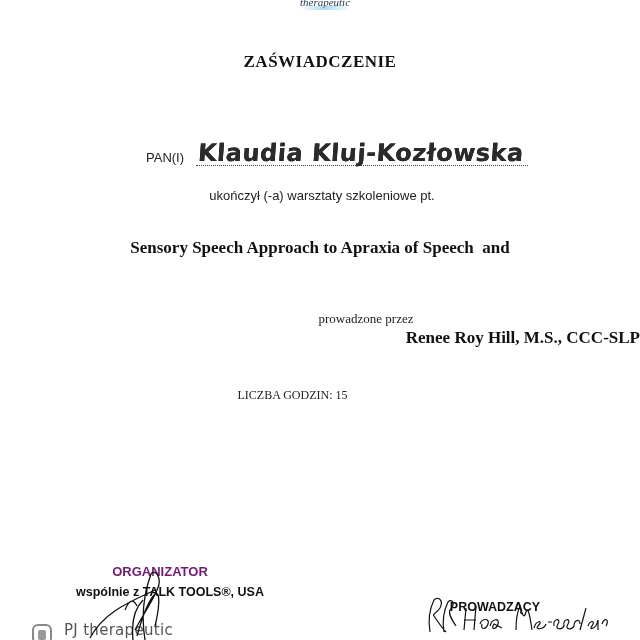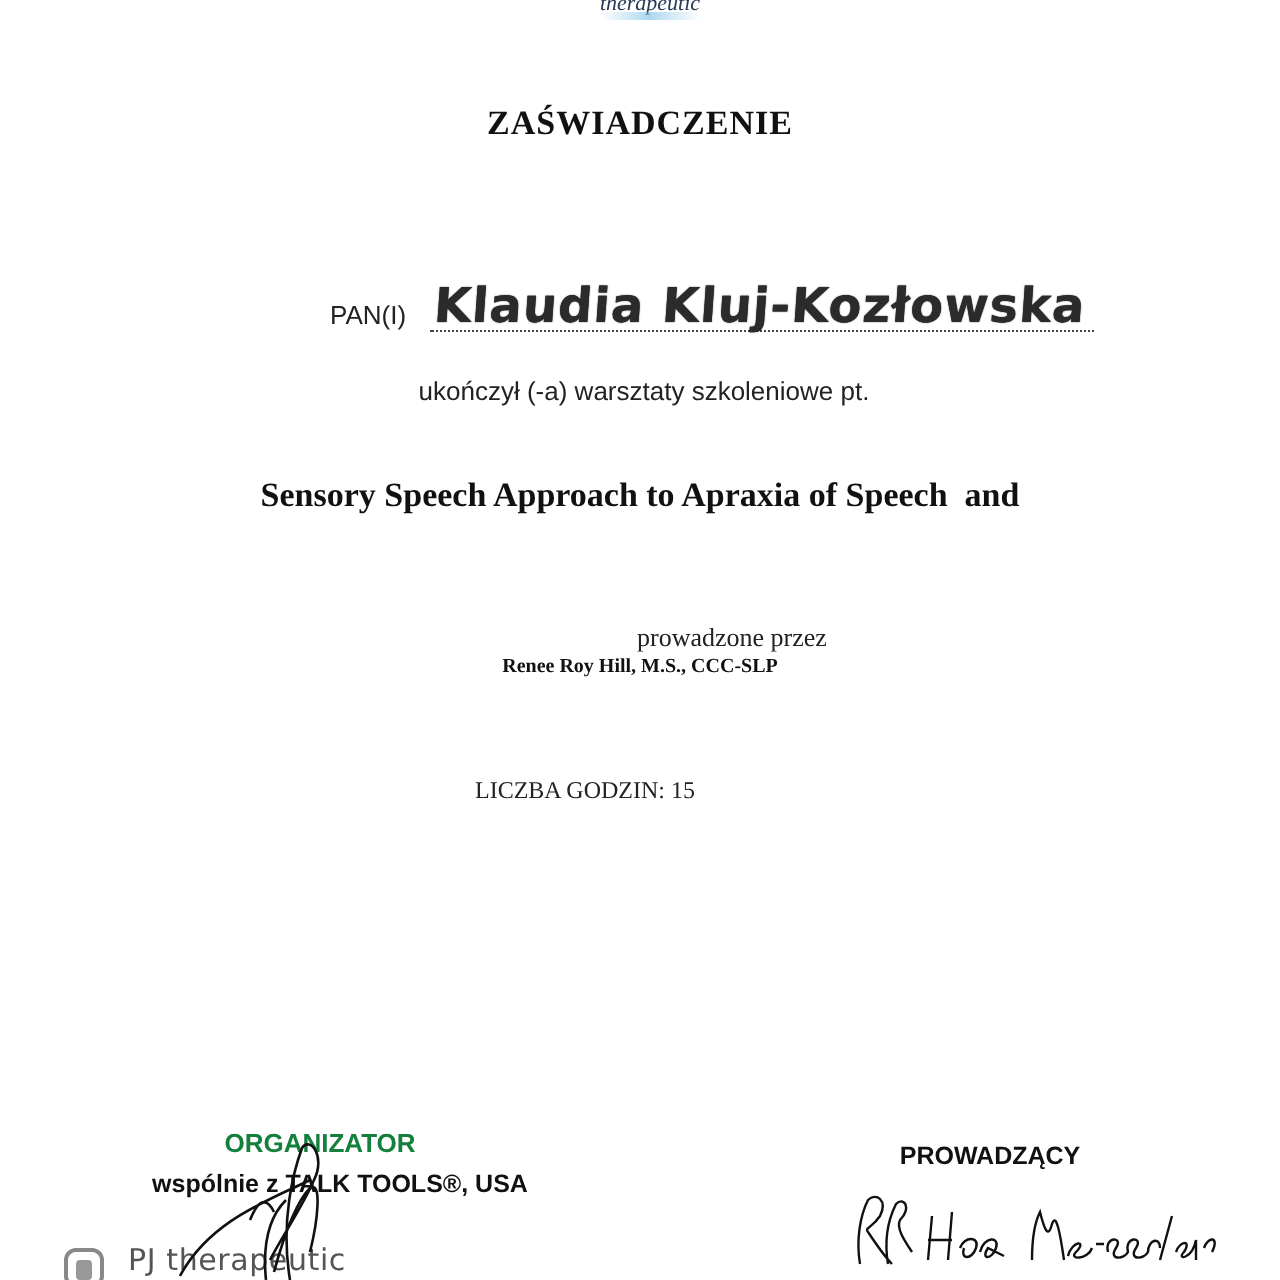"PAN(I)" .pan-row { margin-left: 19px -> none }
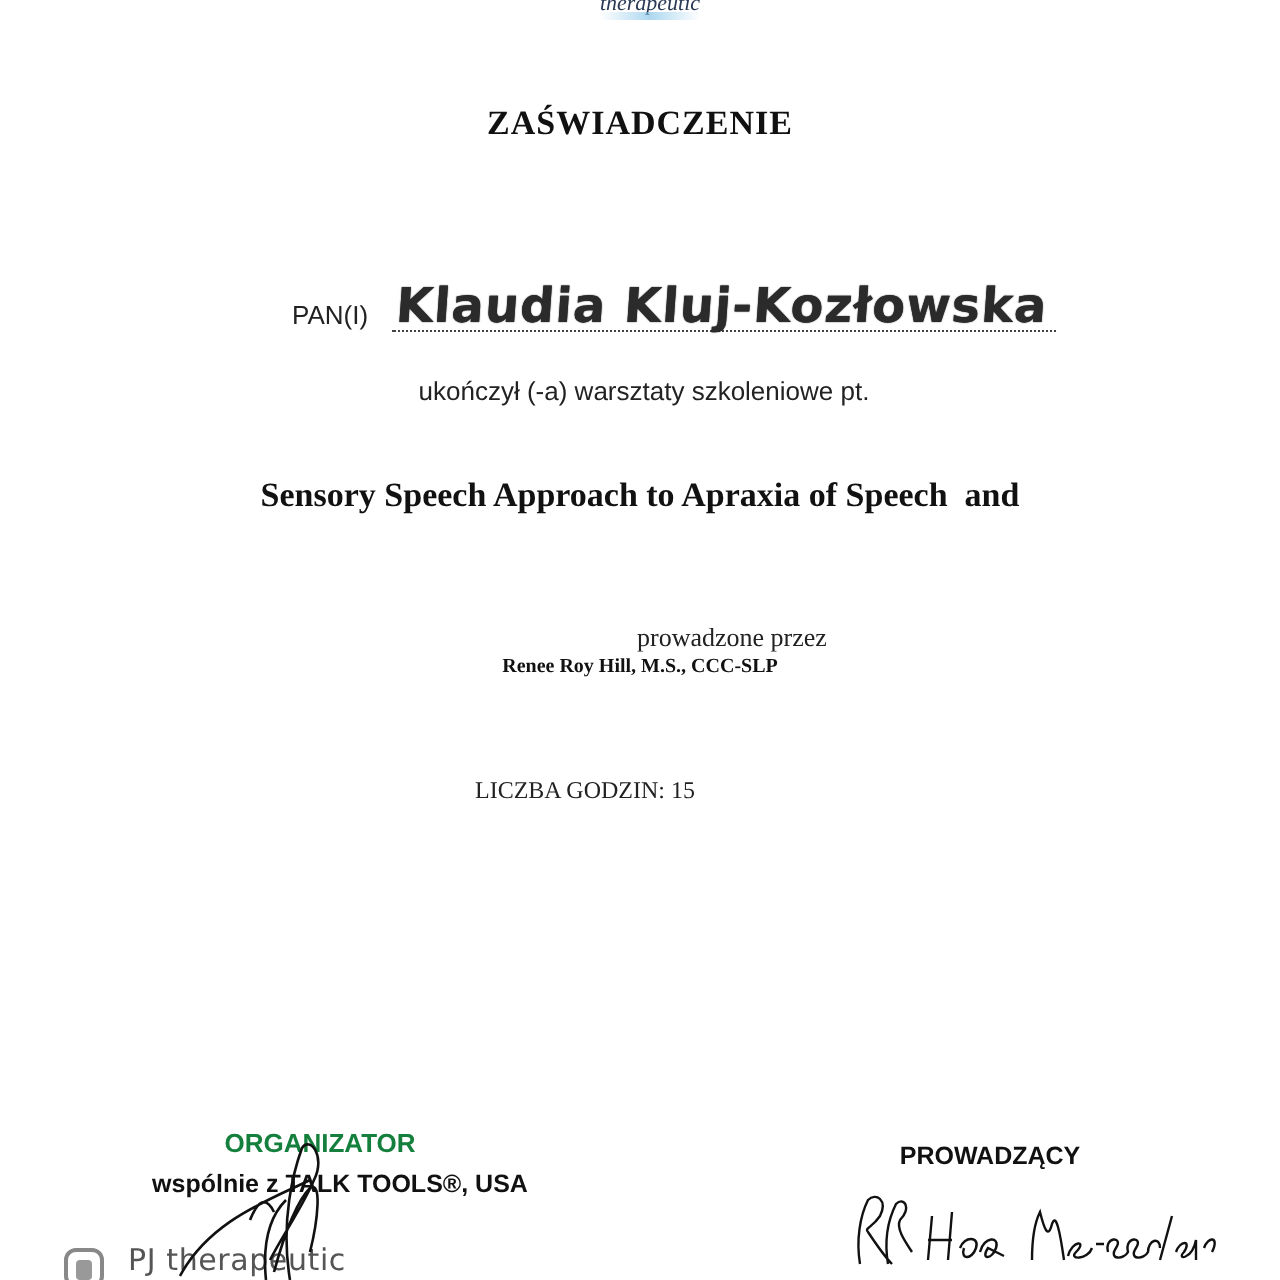"Renee Roy Hill, M.S., CCC-SLP" .instructor { font-size: 10px -> 17px; text-align: center -> right }
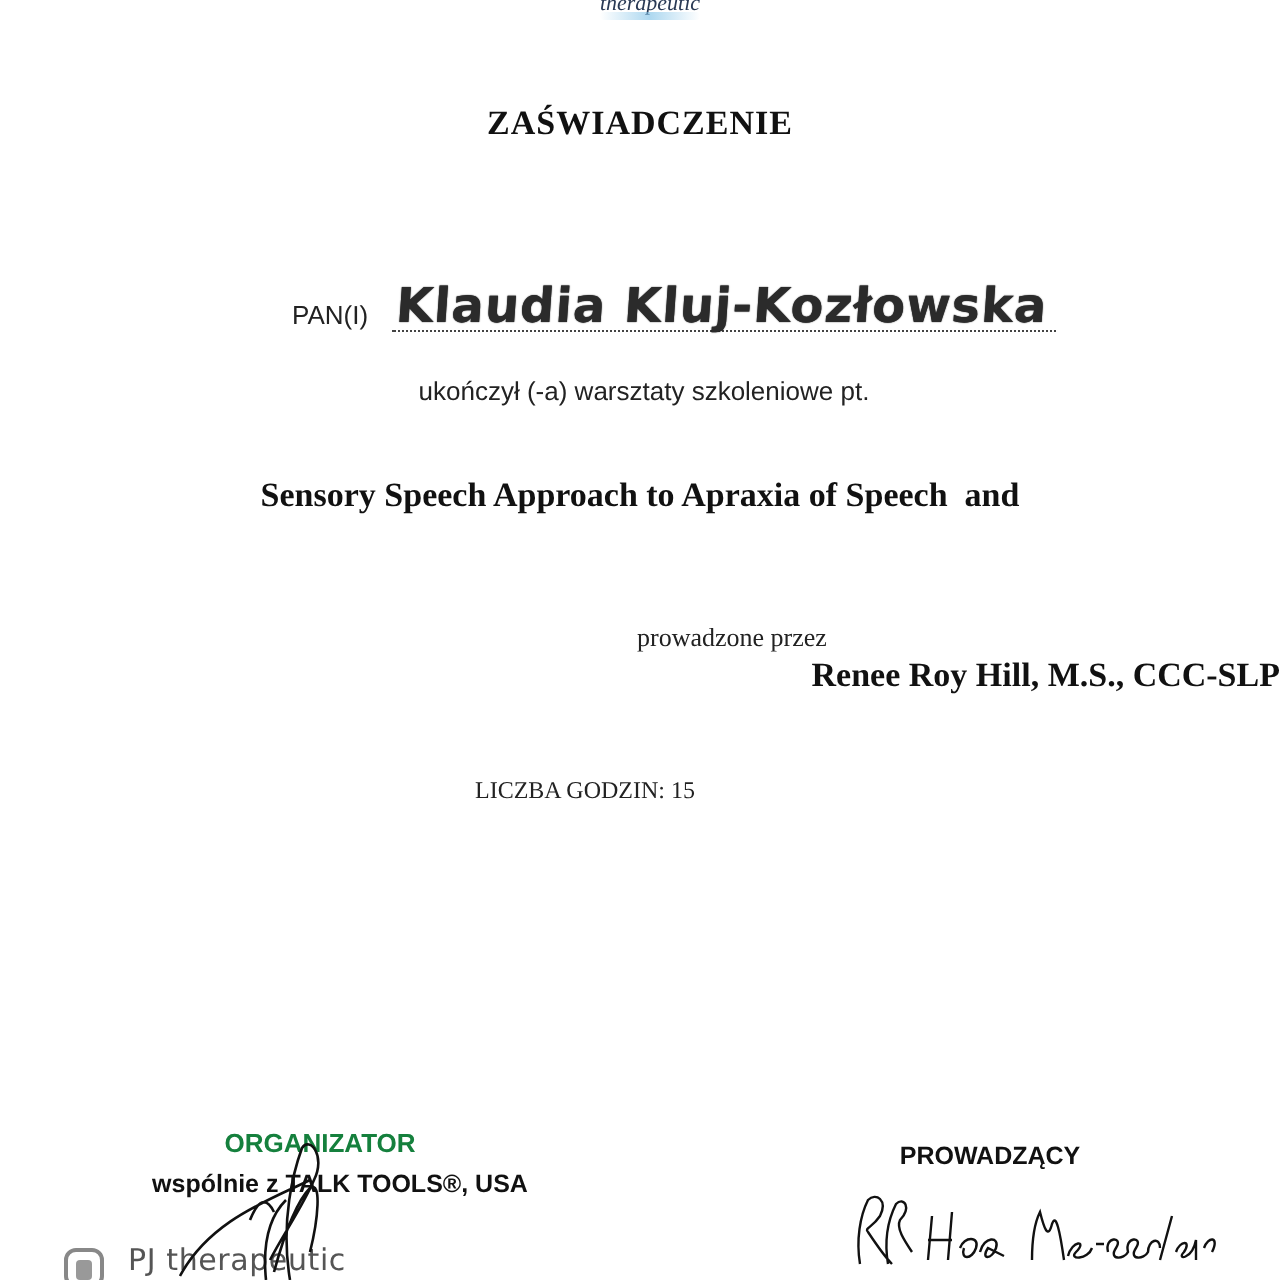"ORGANIZATOR" .organizer-title { color: #15803d -> #701a75 }
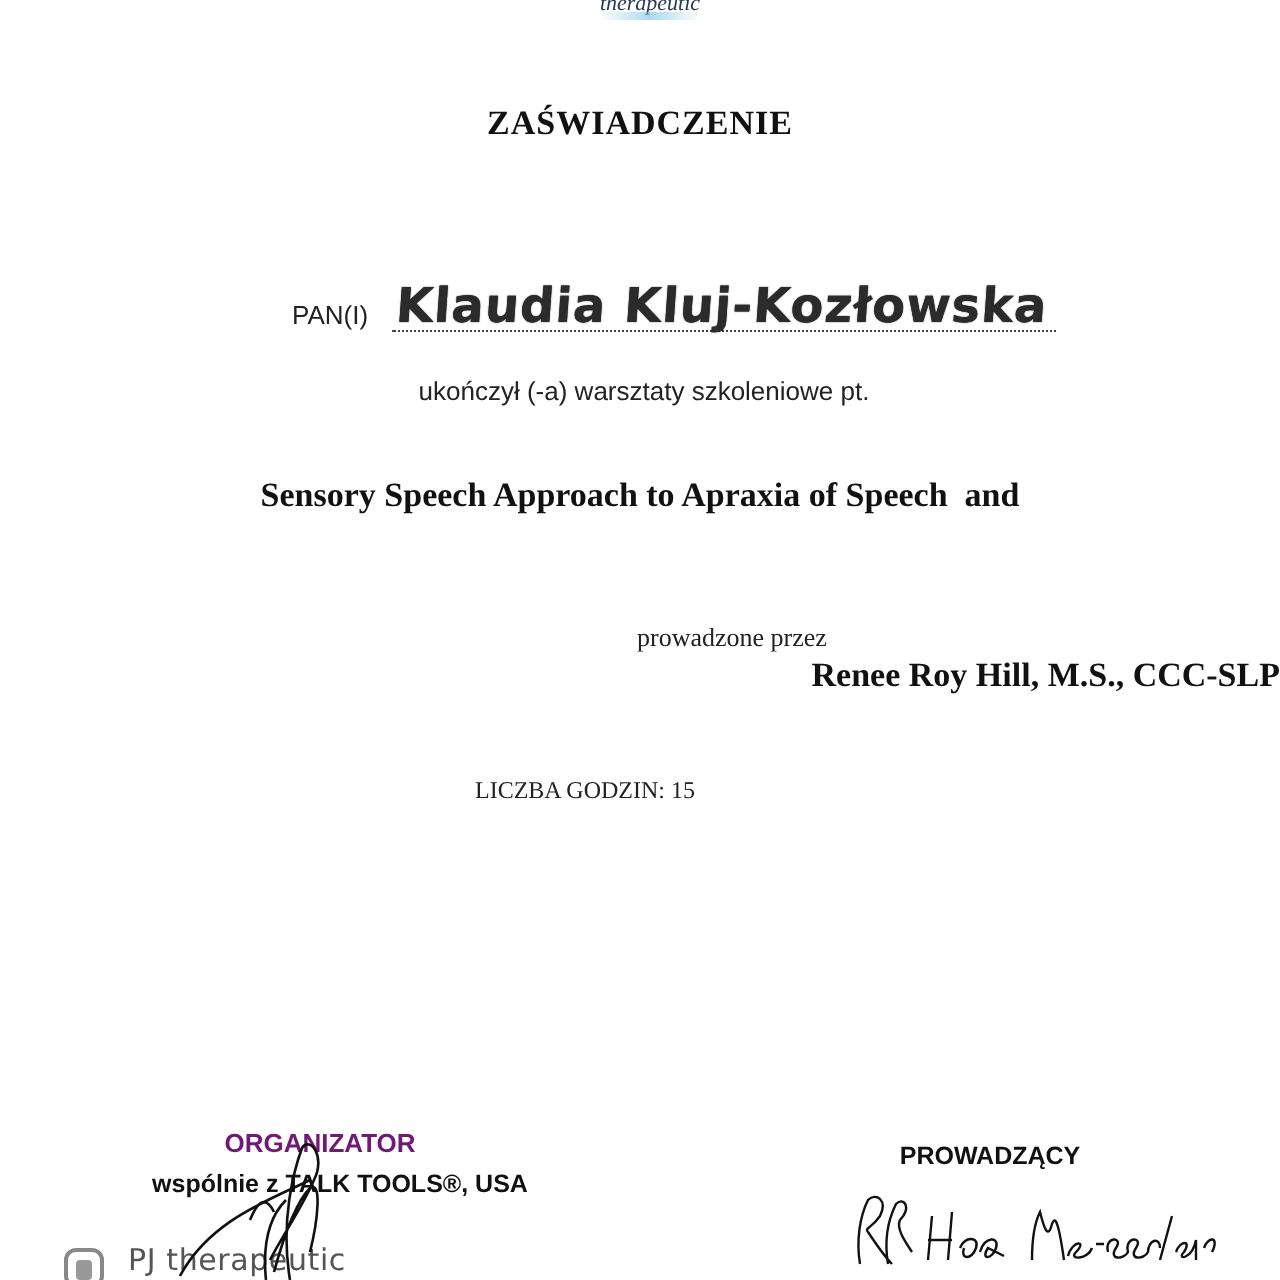"PROWADZĄCY" .presenter-title { top: 571px -> 600px }
